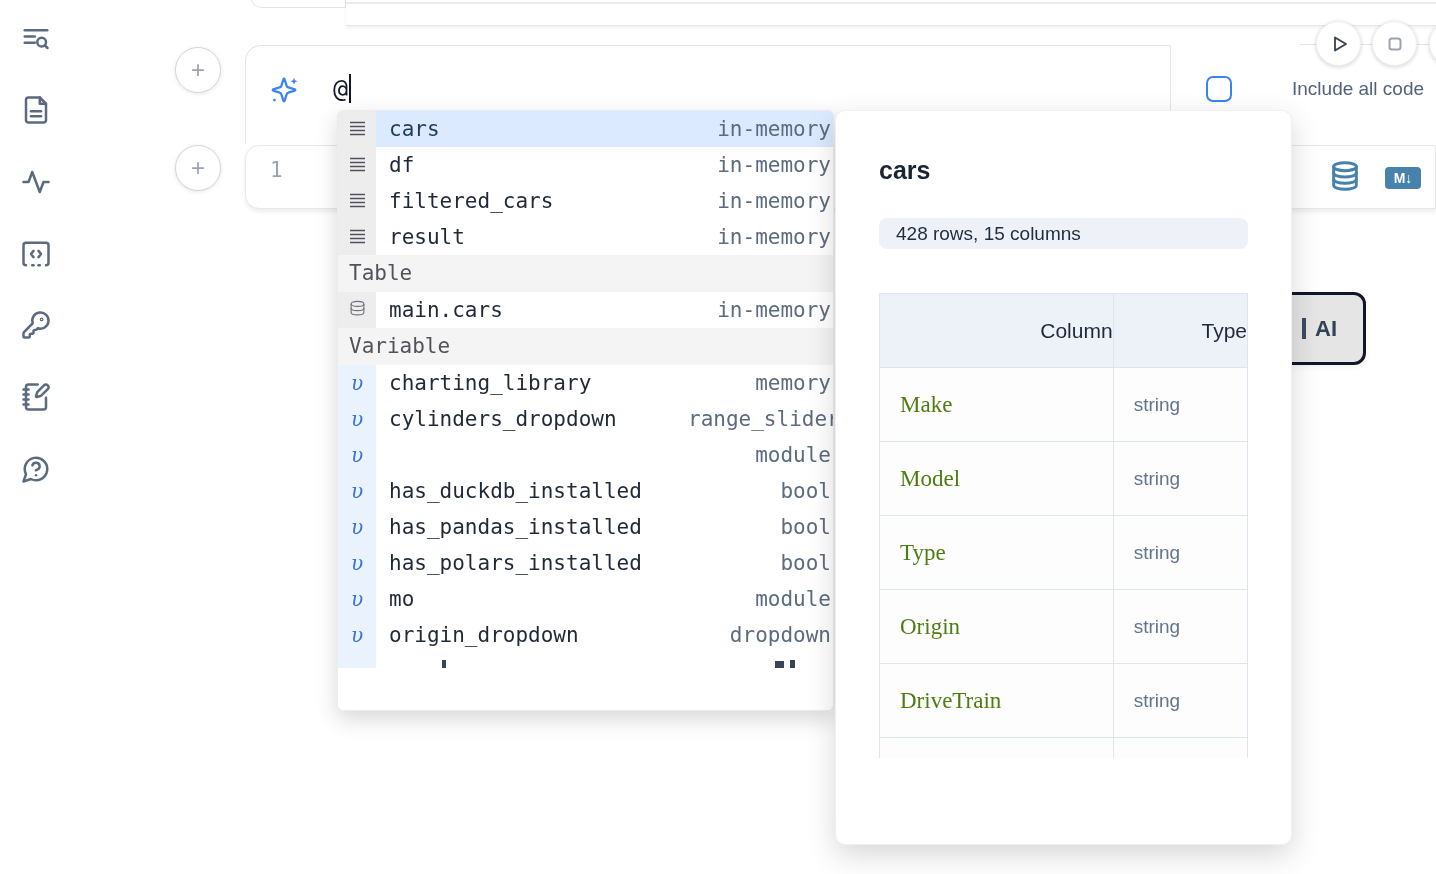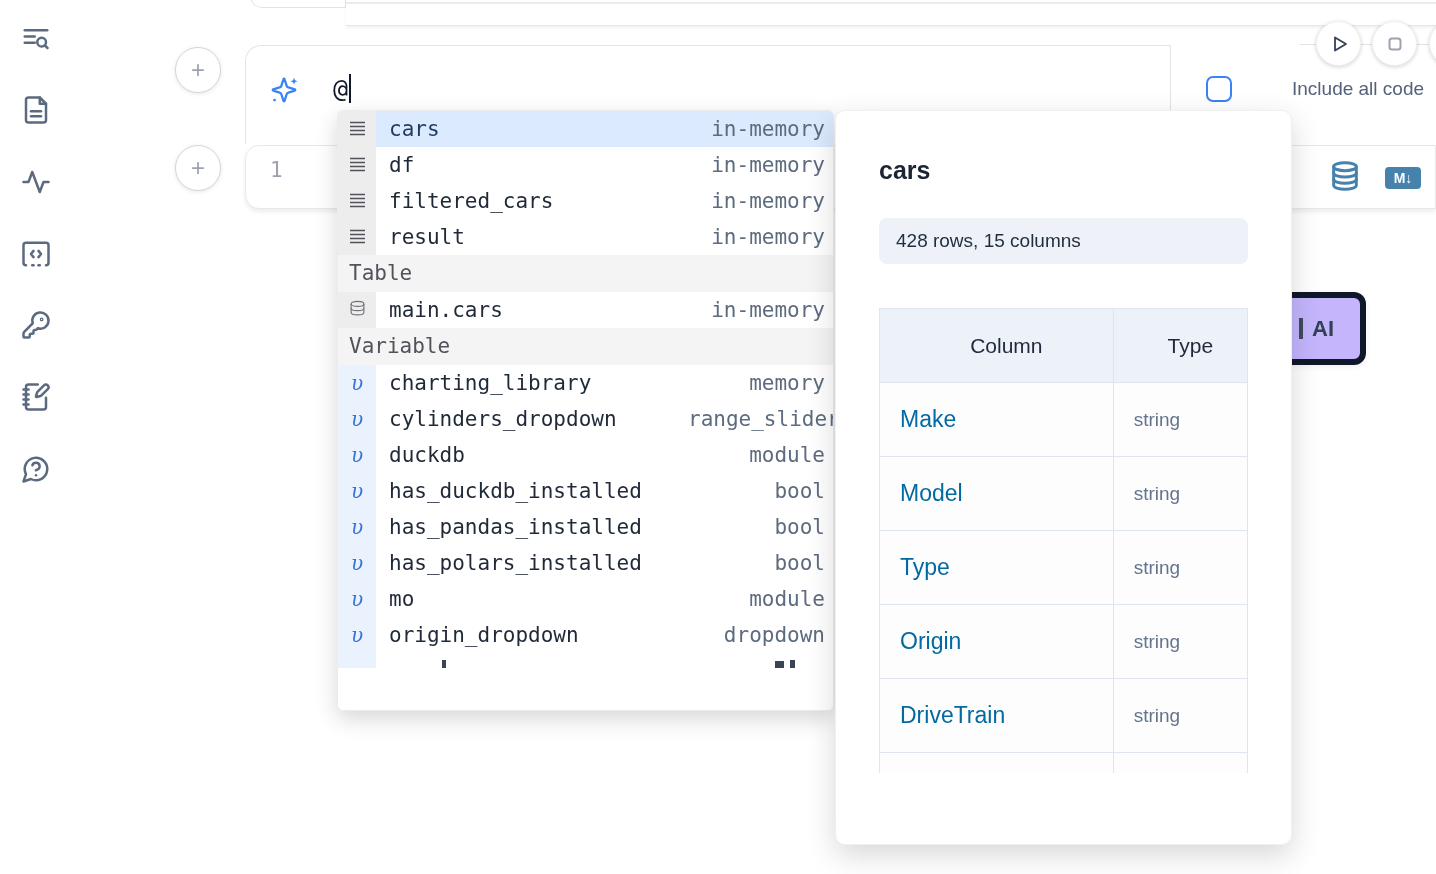"in-memory" .ac-type { padding-right: 8px -> 2px }
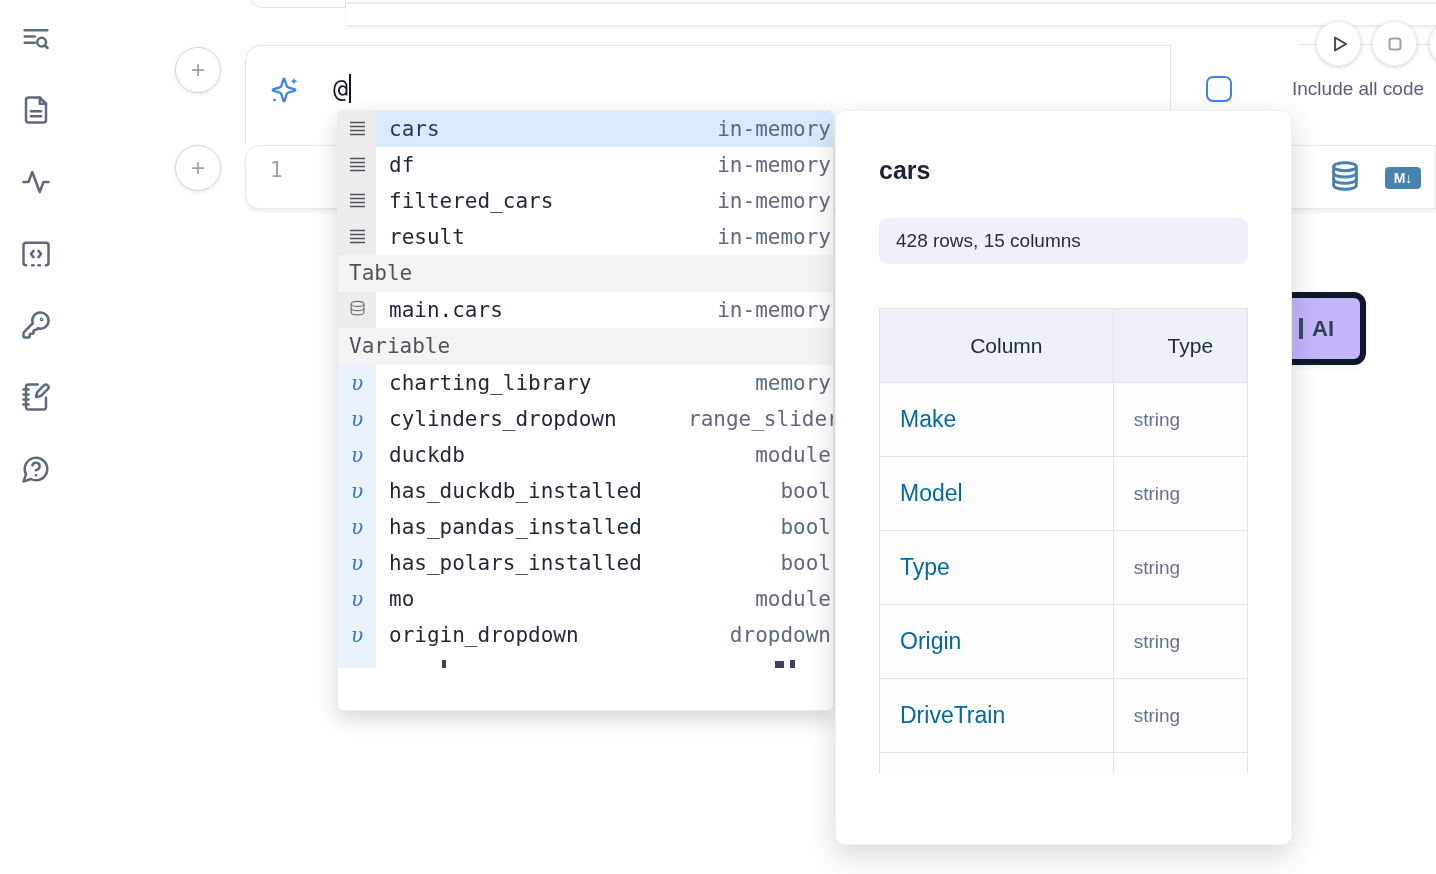"428 rows, 15 columns" .popup-stats { height: 46px -> 31px }
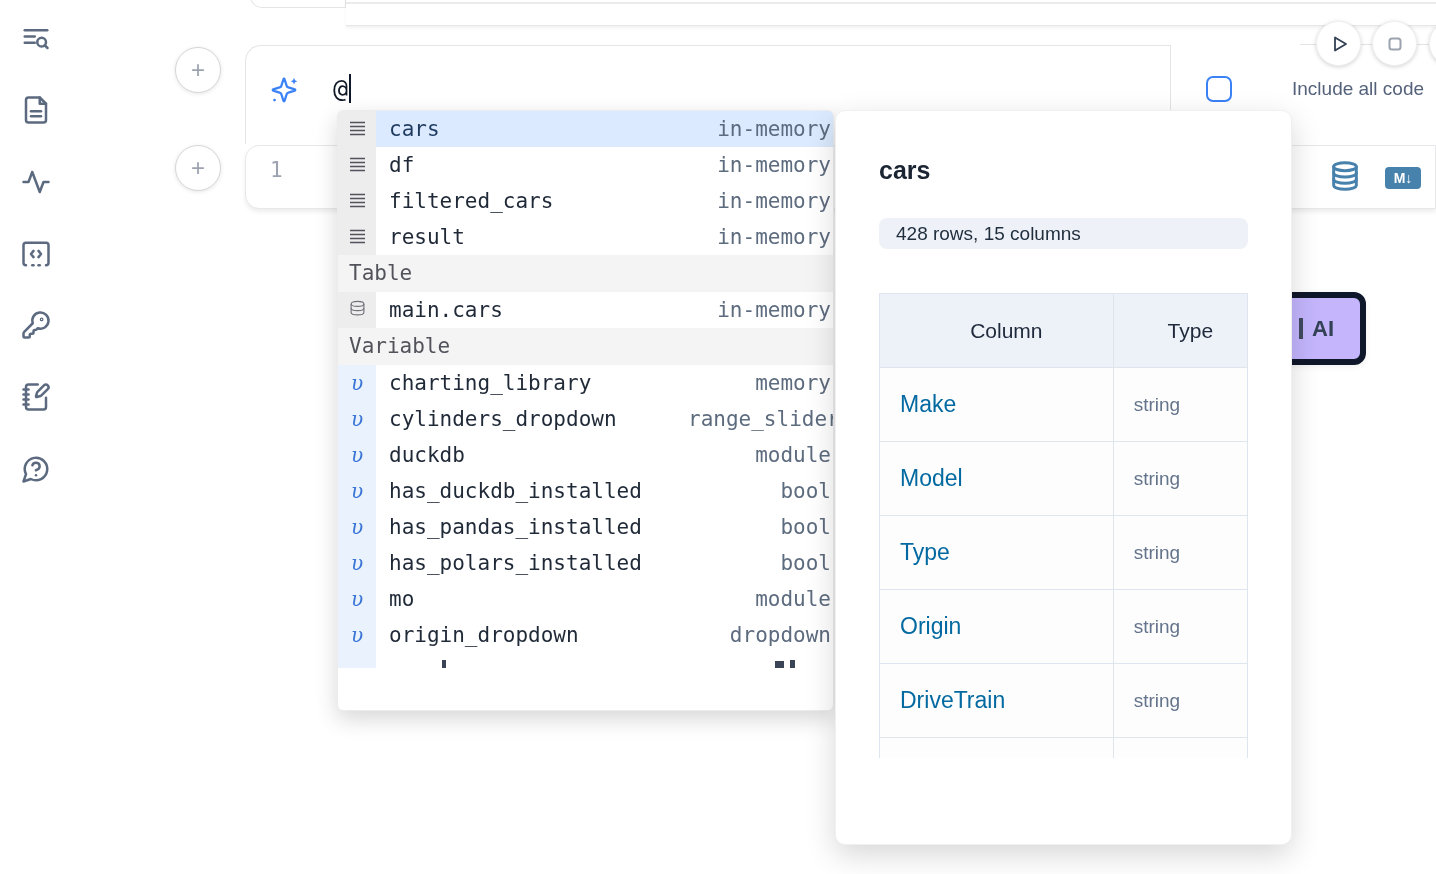"Column" table.schema th { text-align: center -> right }
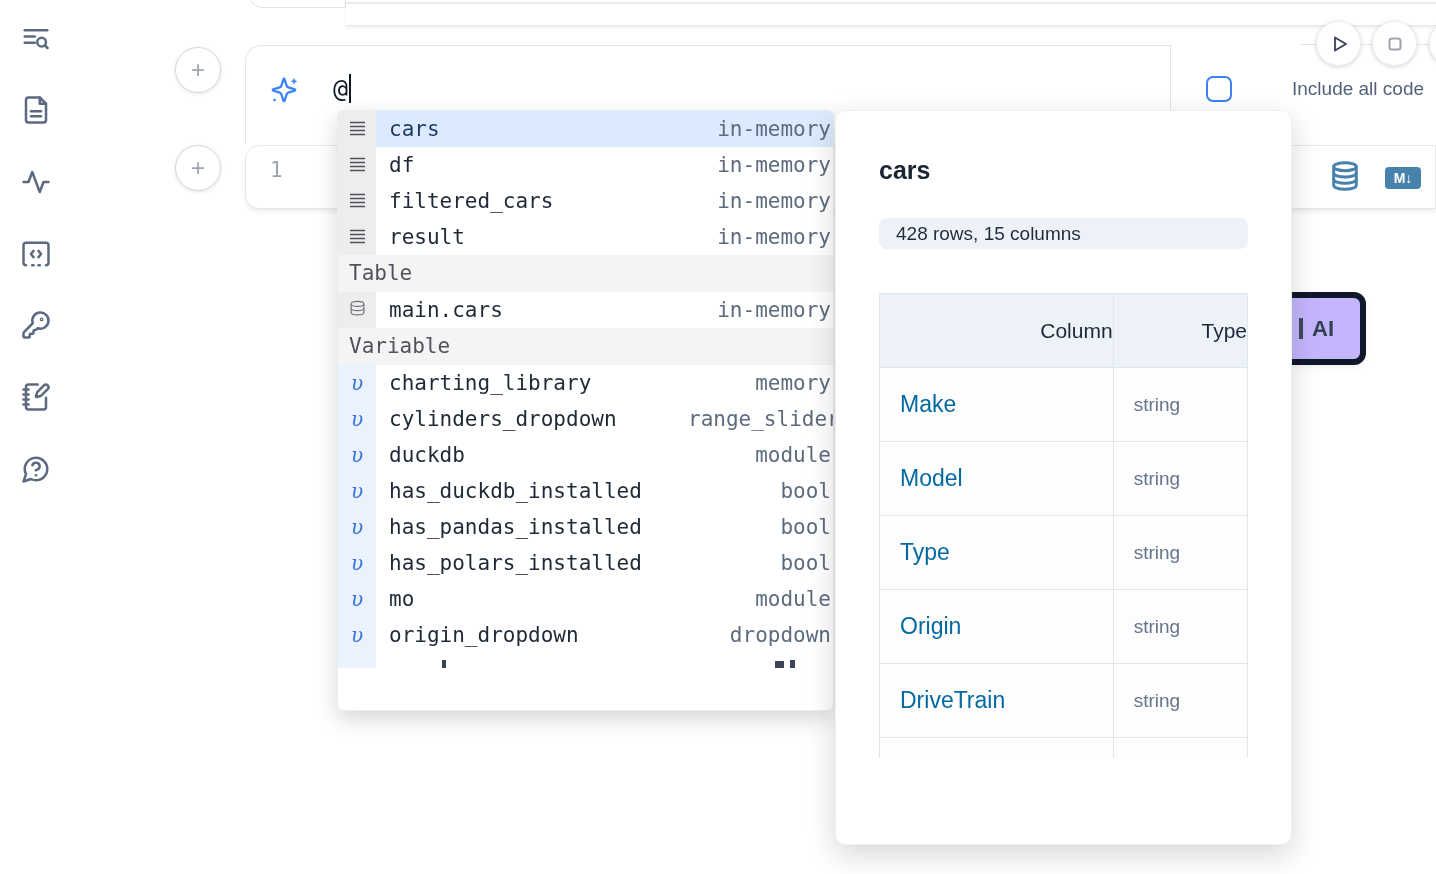"AI" .ai-btn { background: #c4b5fd -> #e5e5e5; border: 6px solid #0f172a -> 3px solid #0f172a }
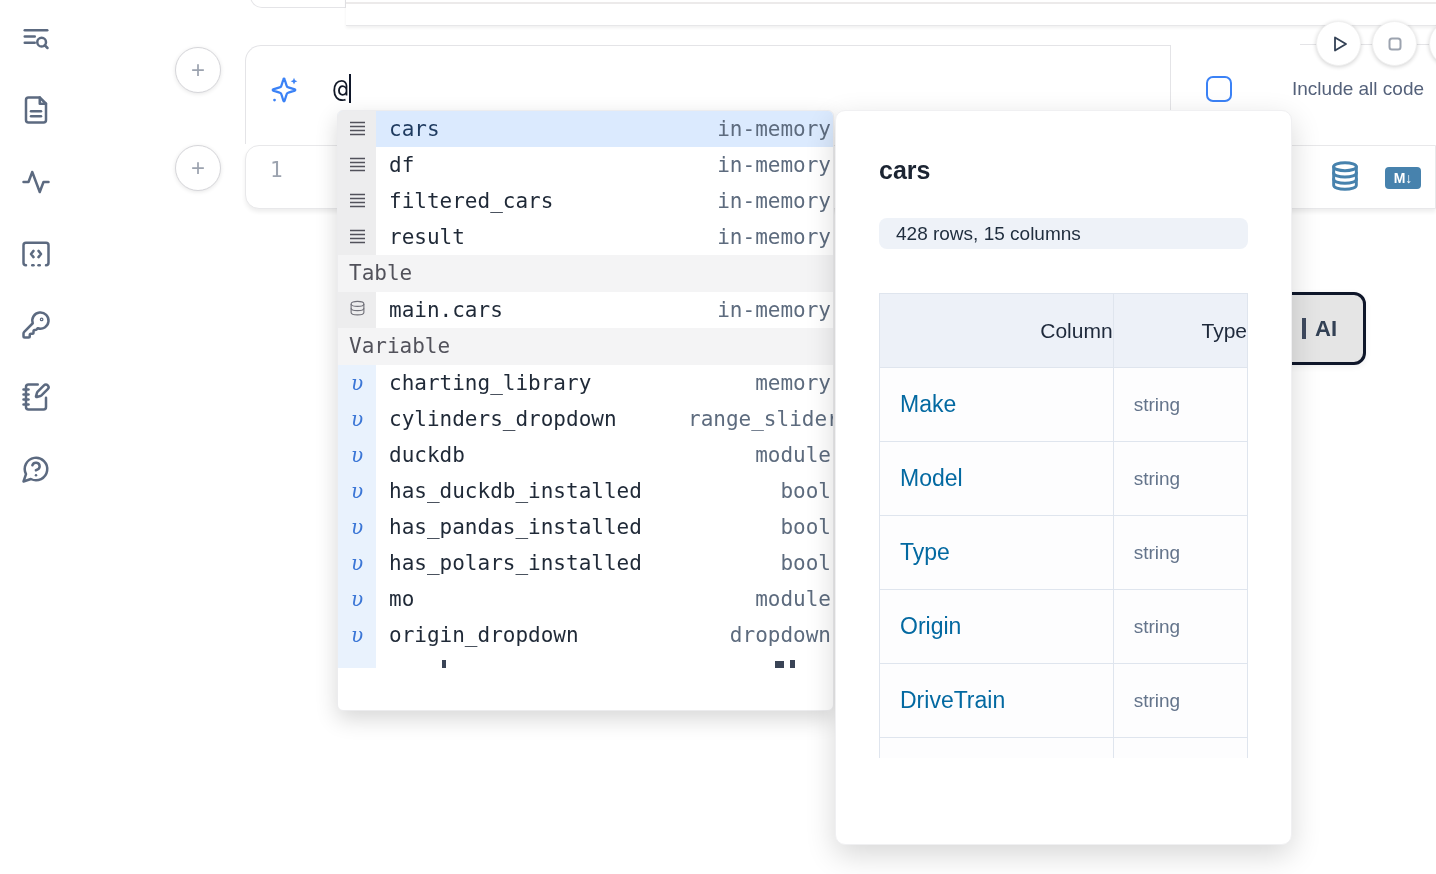"Make" td.cell-name { color: #0369a1 -> #4d7c0f; font-family: Liberation Sans, sans-serif -> Liberation Serif, serif }
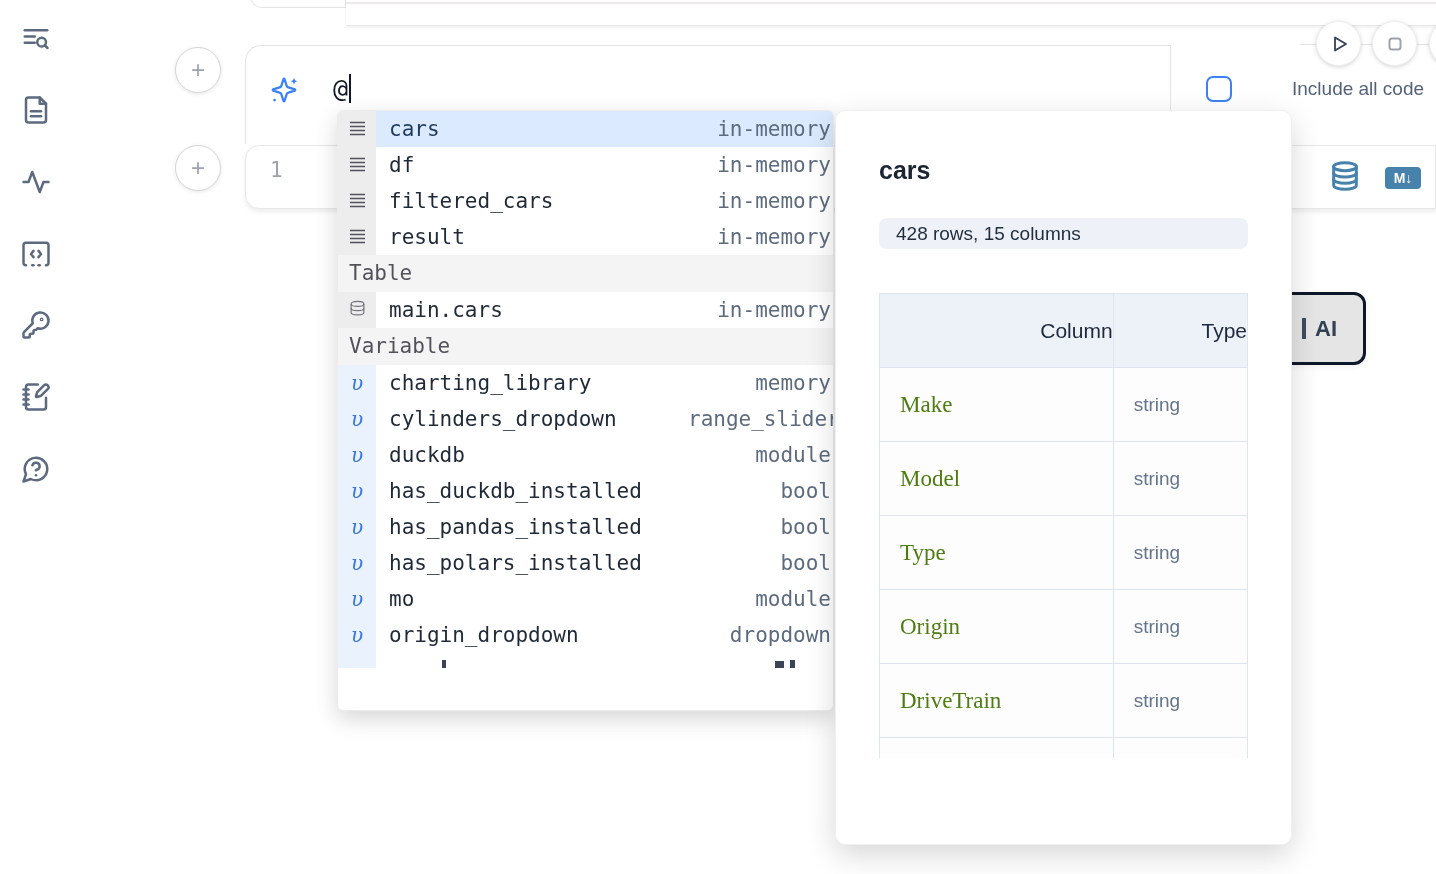"duckdb" span.ac-name { html: <span>duckdb</span> -> none }
